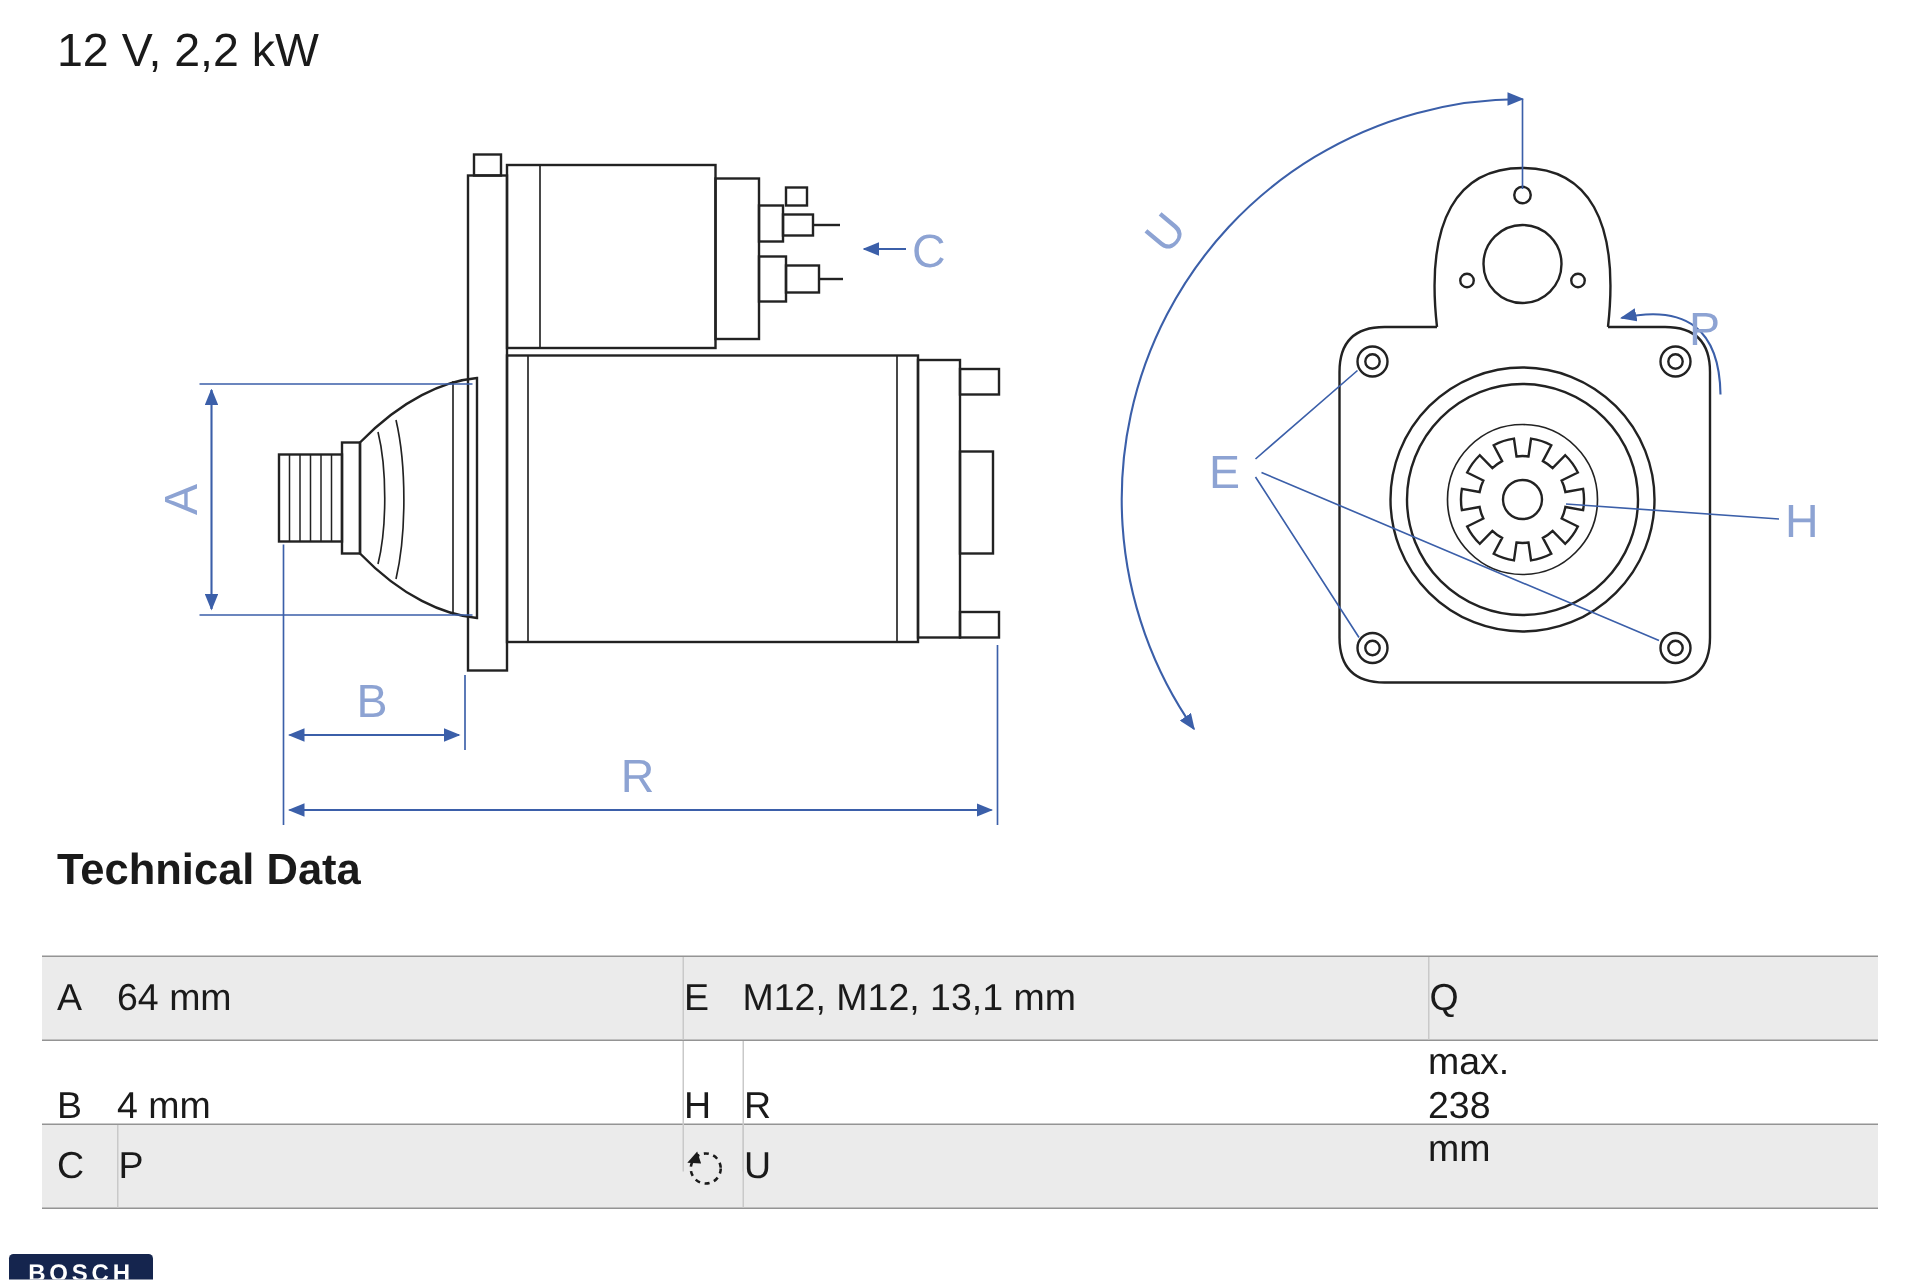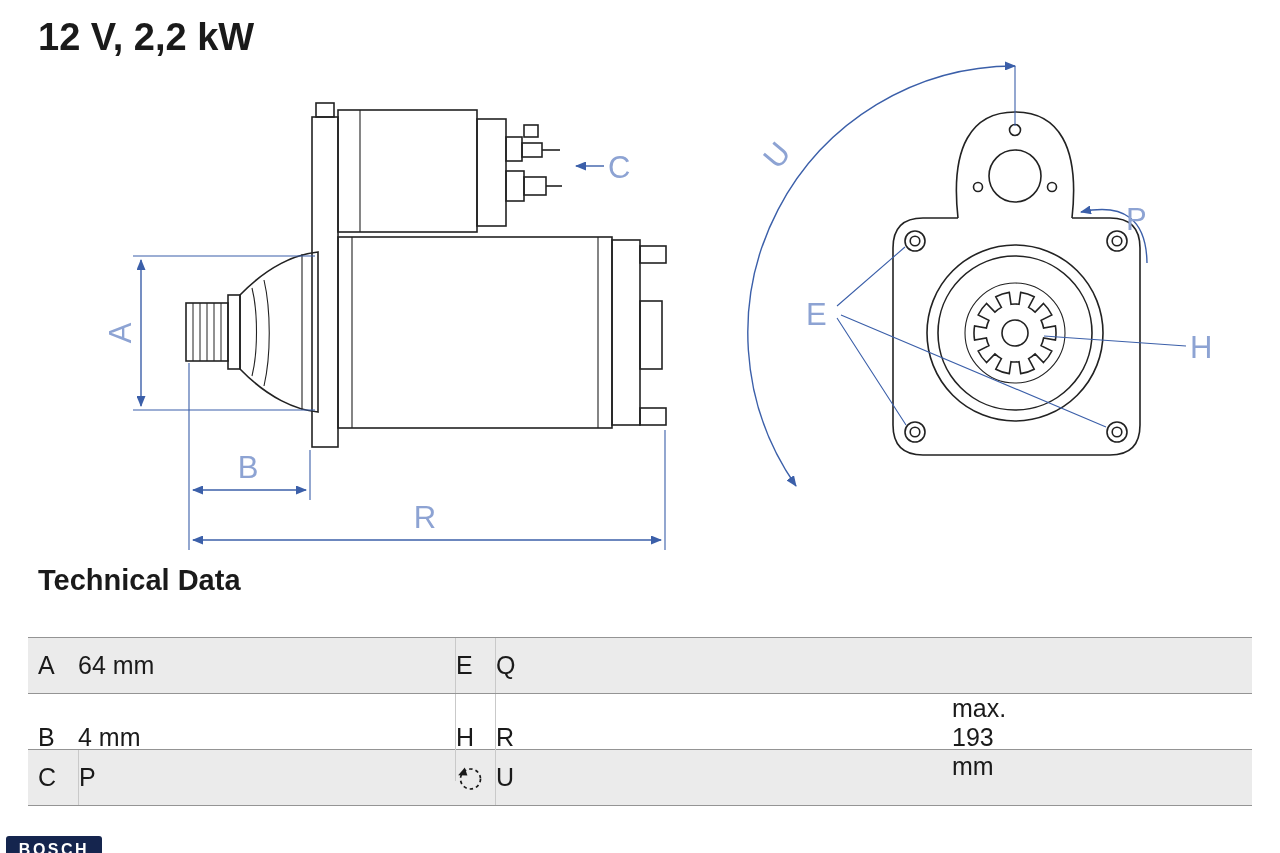"12 V, 2,2 kW" .title { font-size: 38px -> 31px; font-weight: 700 -> 400 }
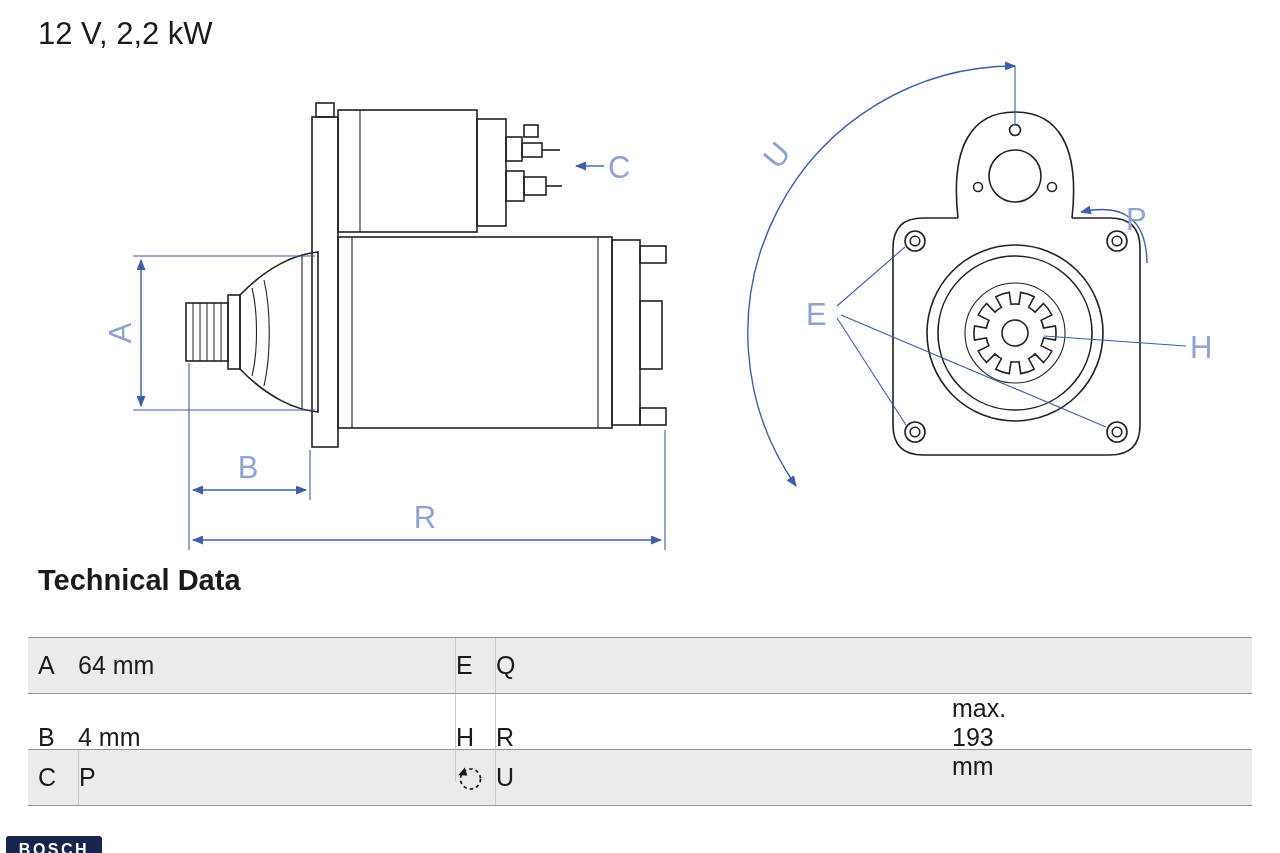"M12, M12, 13,1 mm" div.v { html: none -> <div>M12, M12, 13,1 mm</div> }
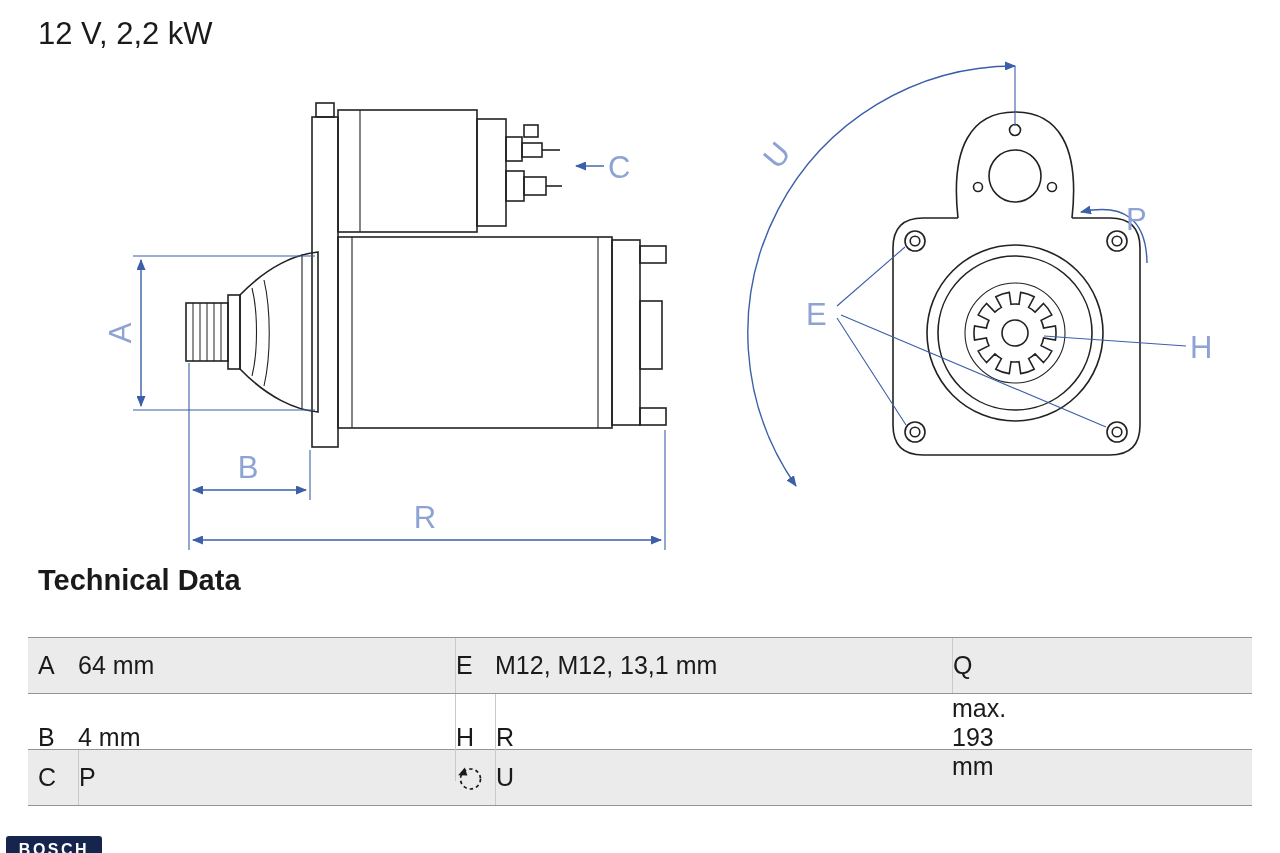"max. 193 mm" div.v { text: 193 -> 238 }
